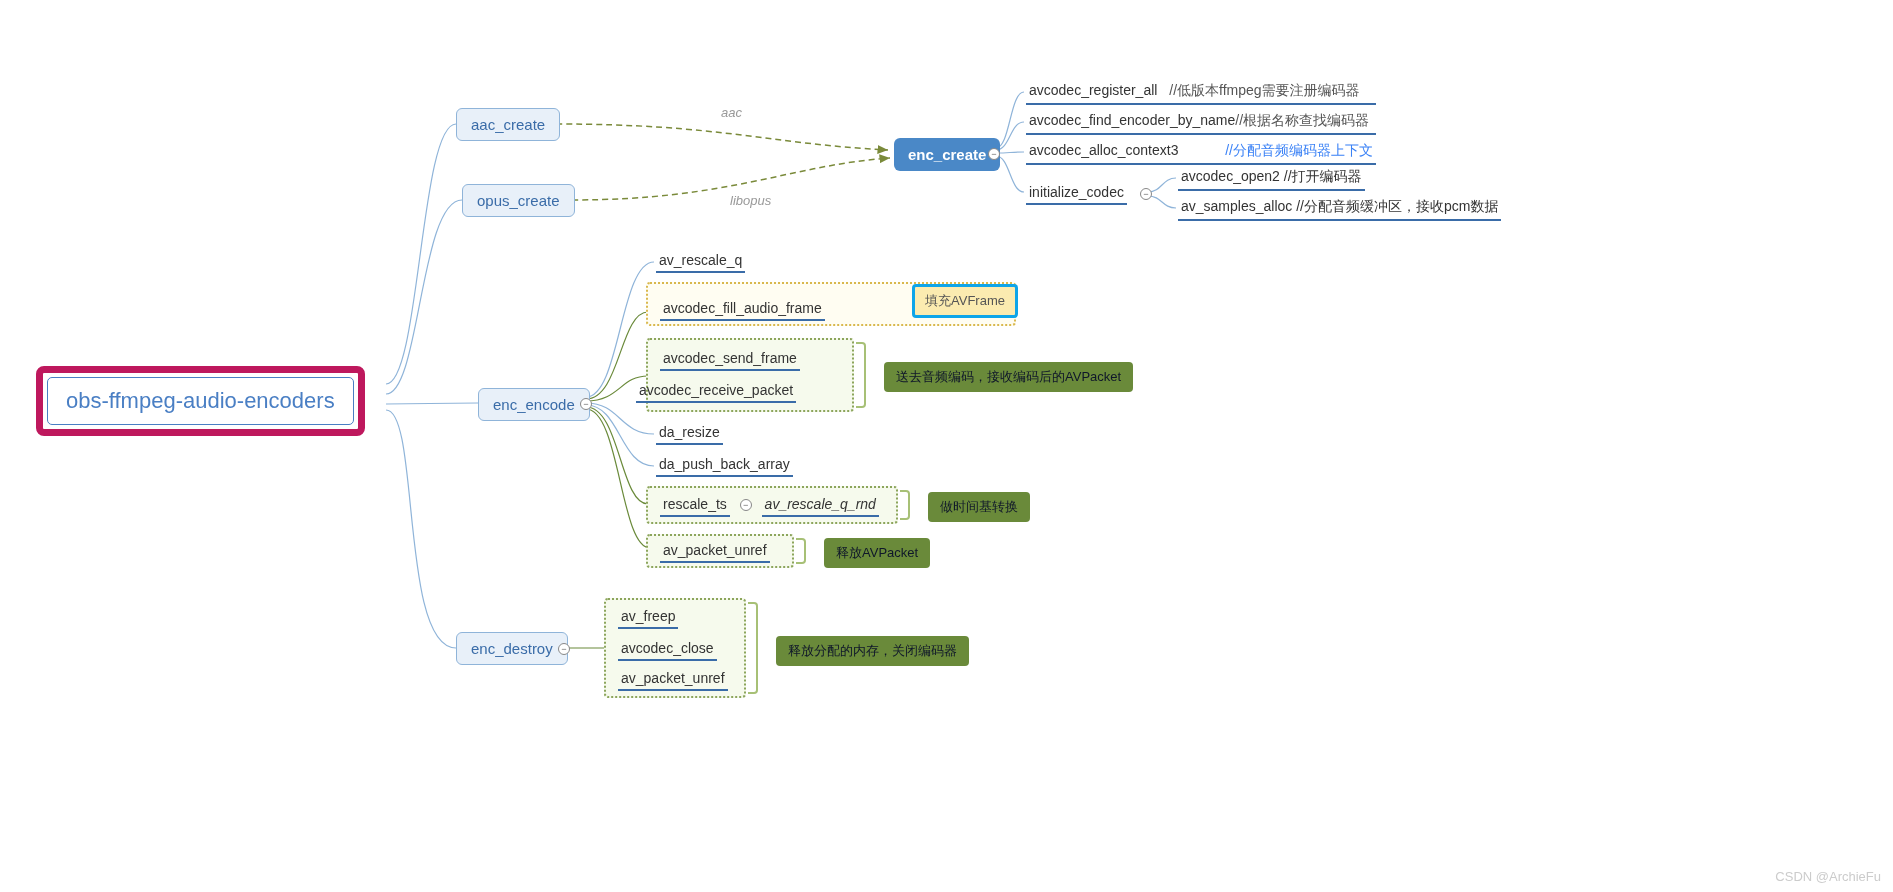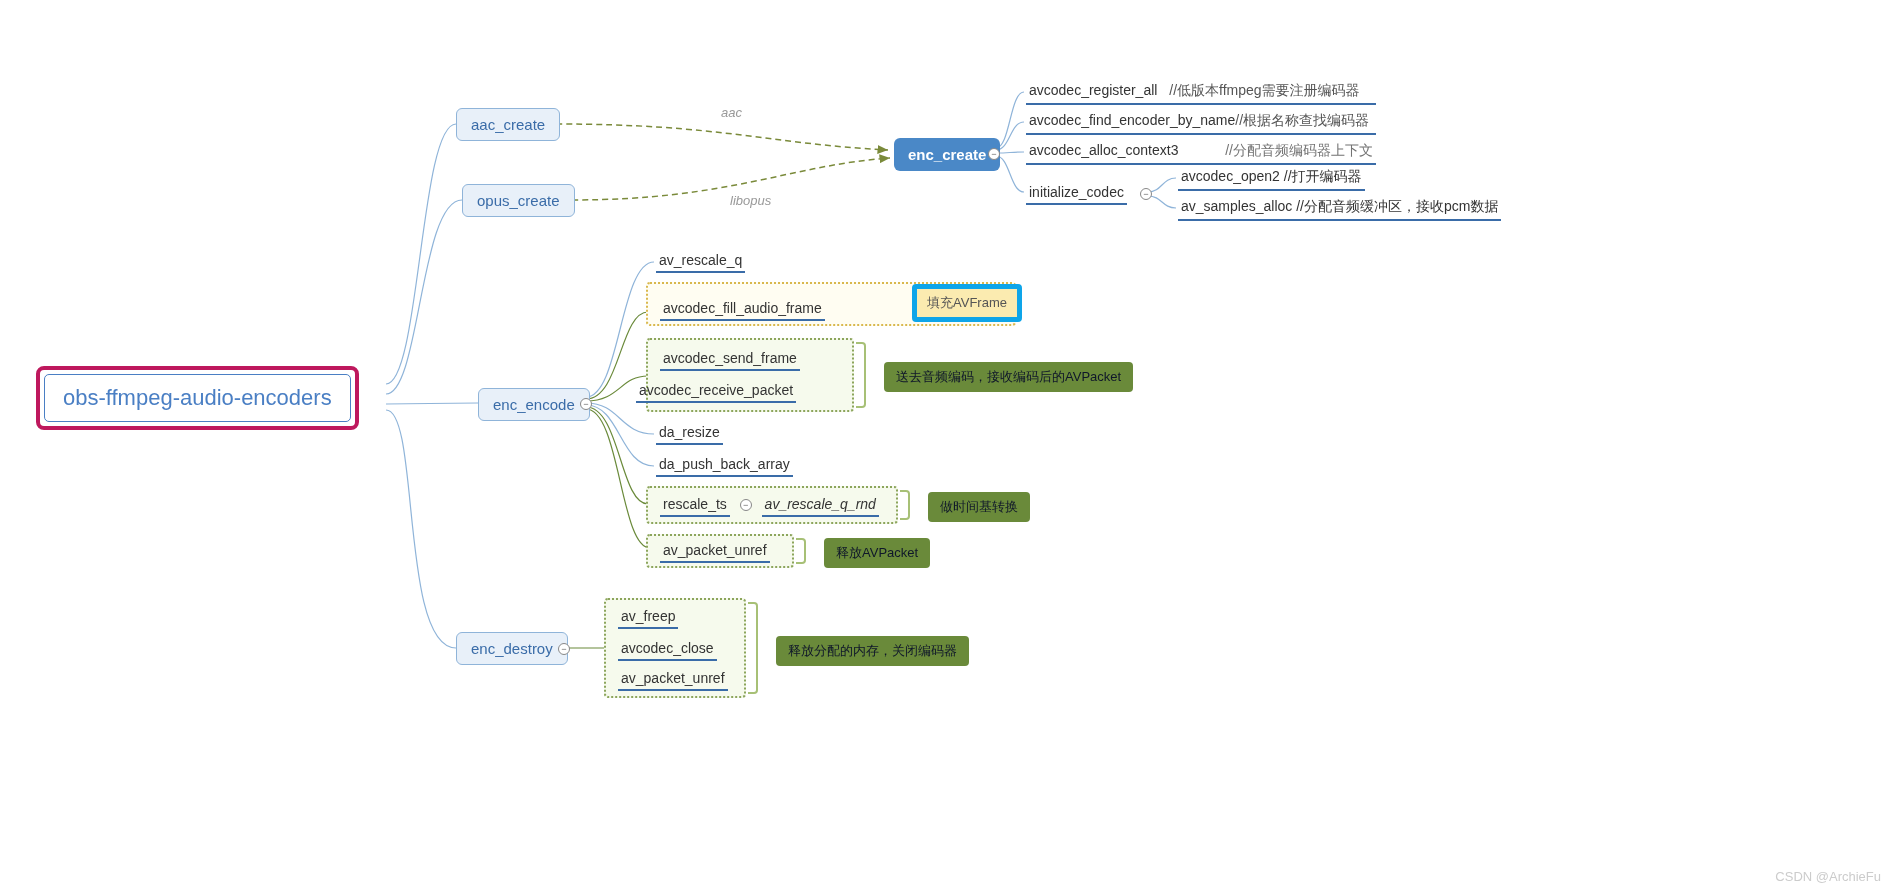"//分配音频编码器上下文" span { color: #737373 -> #3b82f6 }
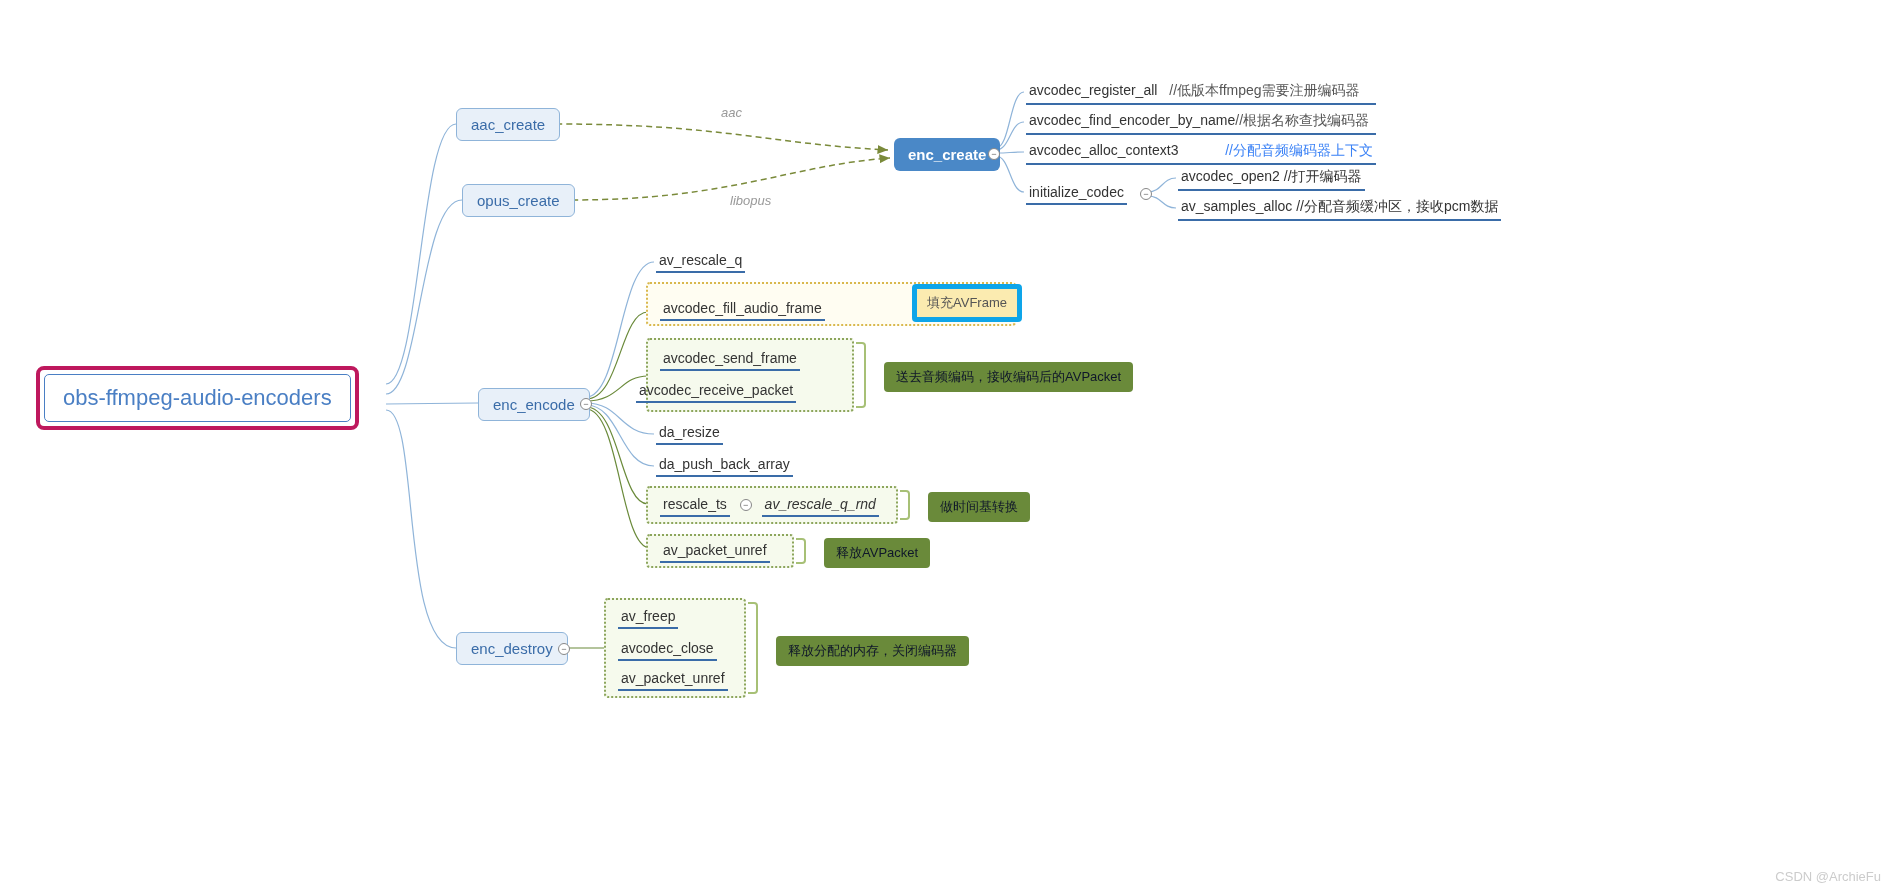"填充AVFrame" .note-yellow { border: 5px solid #0ea5e9 -> 3px solid #0ea5e9 }
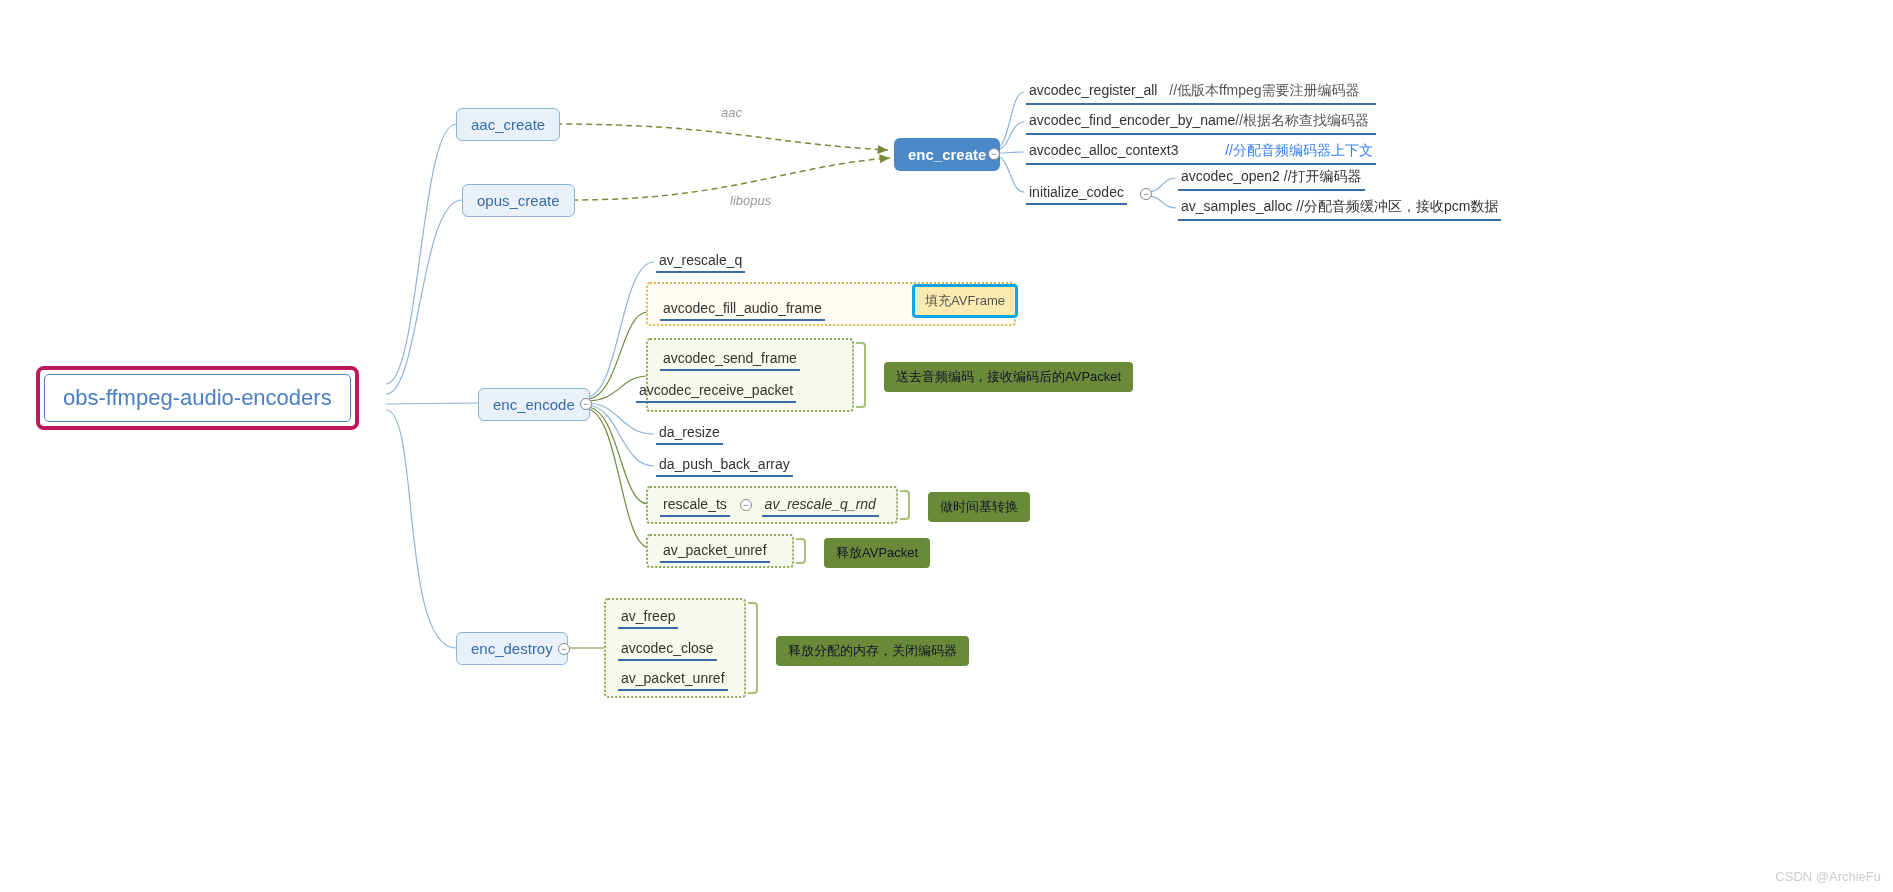"obs-ffmpeg-audio-encoders" .node-root { border: 4px solid #be185d -> 7px solid #be185d }
